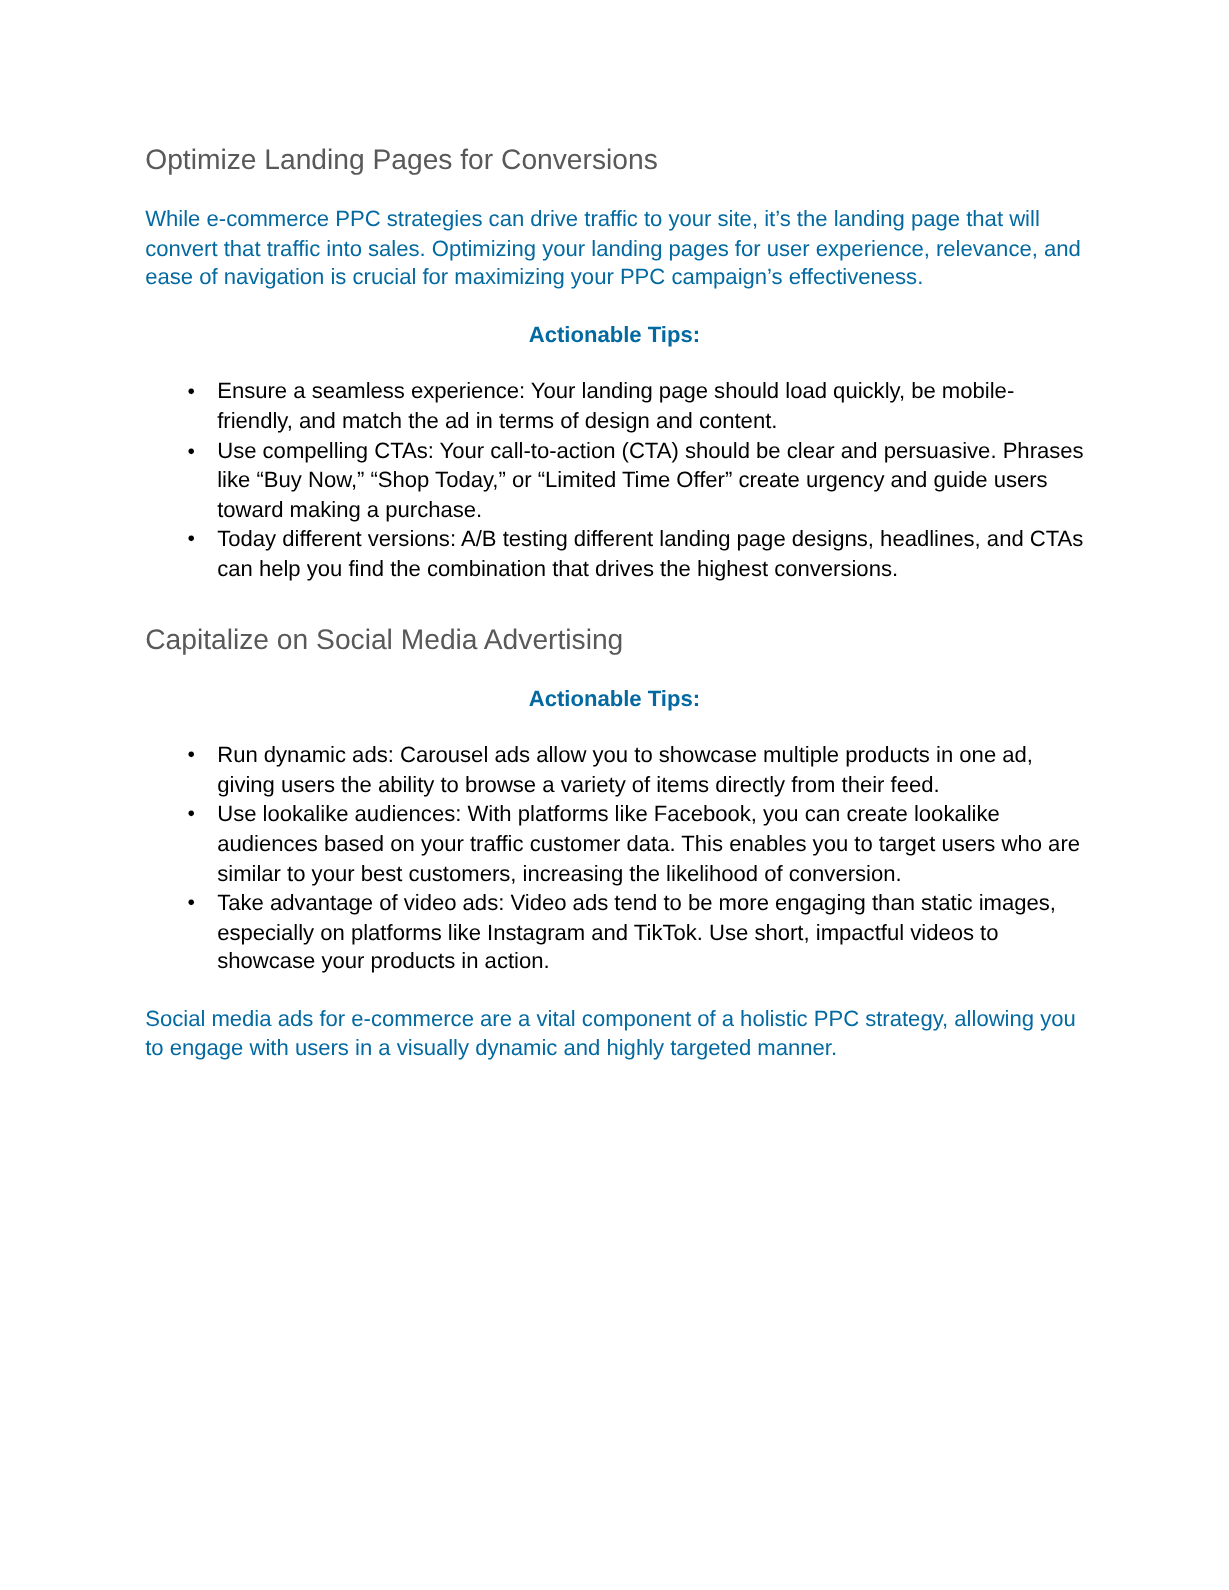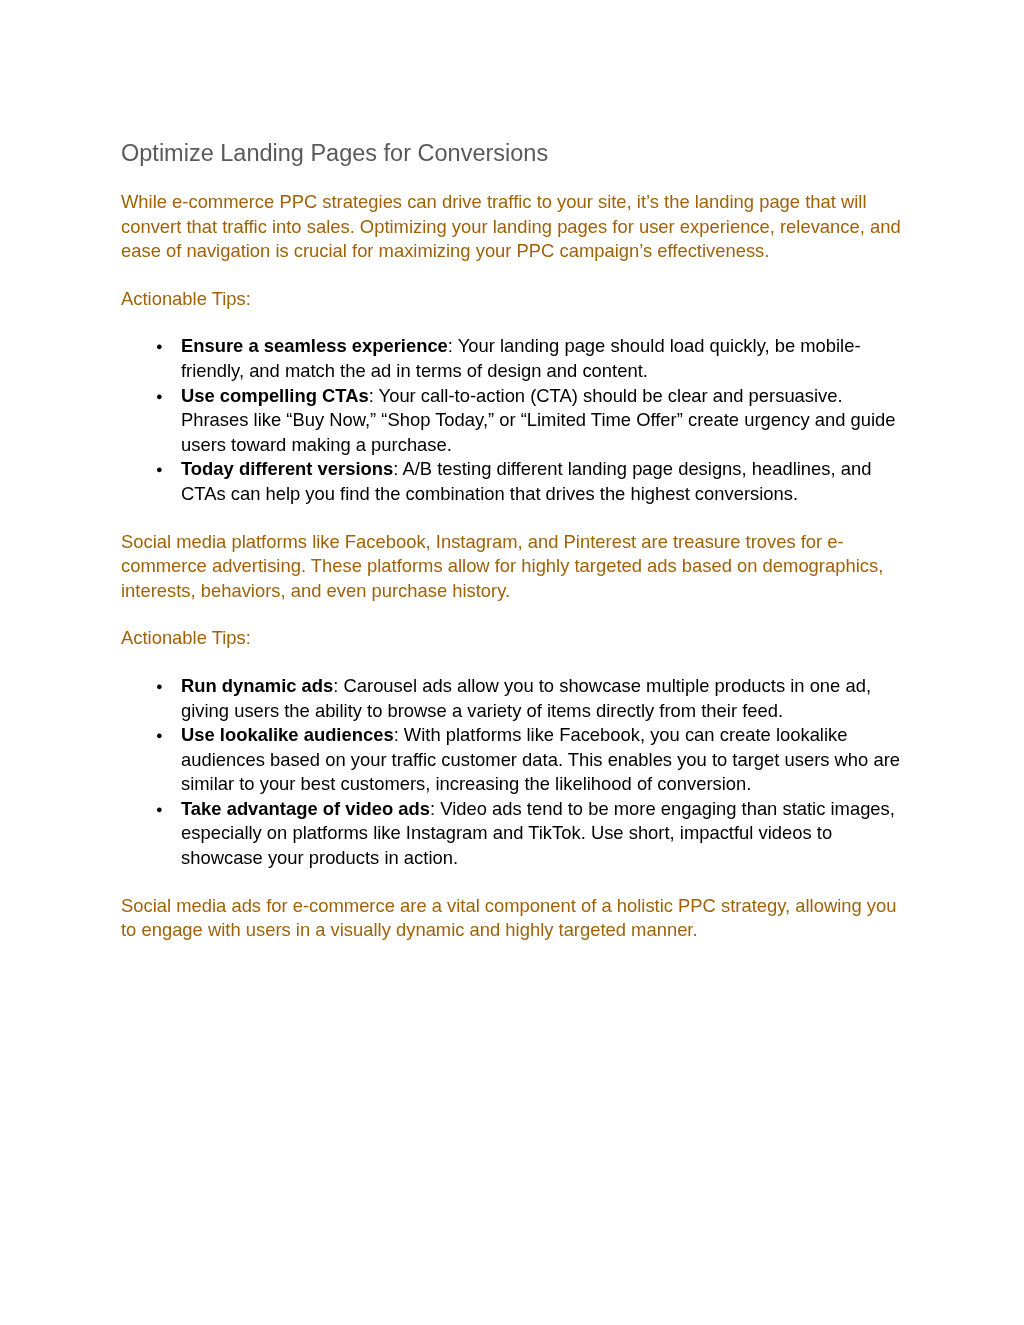"Optimize Landing Pages for Conversions" section:first-of-type h3.doc-heading { margin-top: 52px -> 32px }
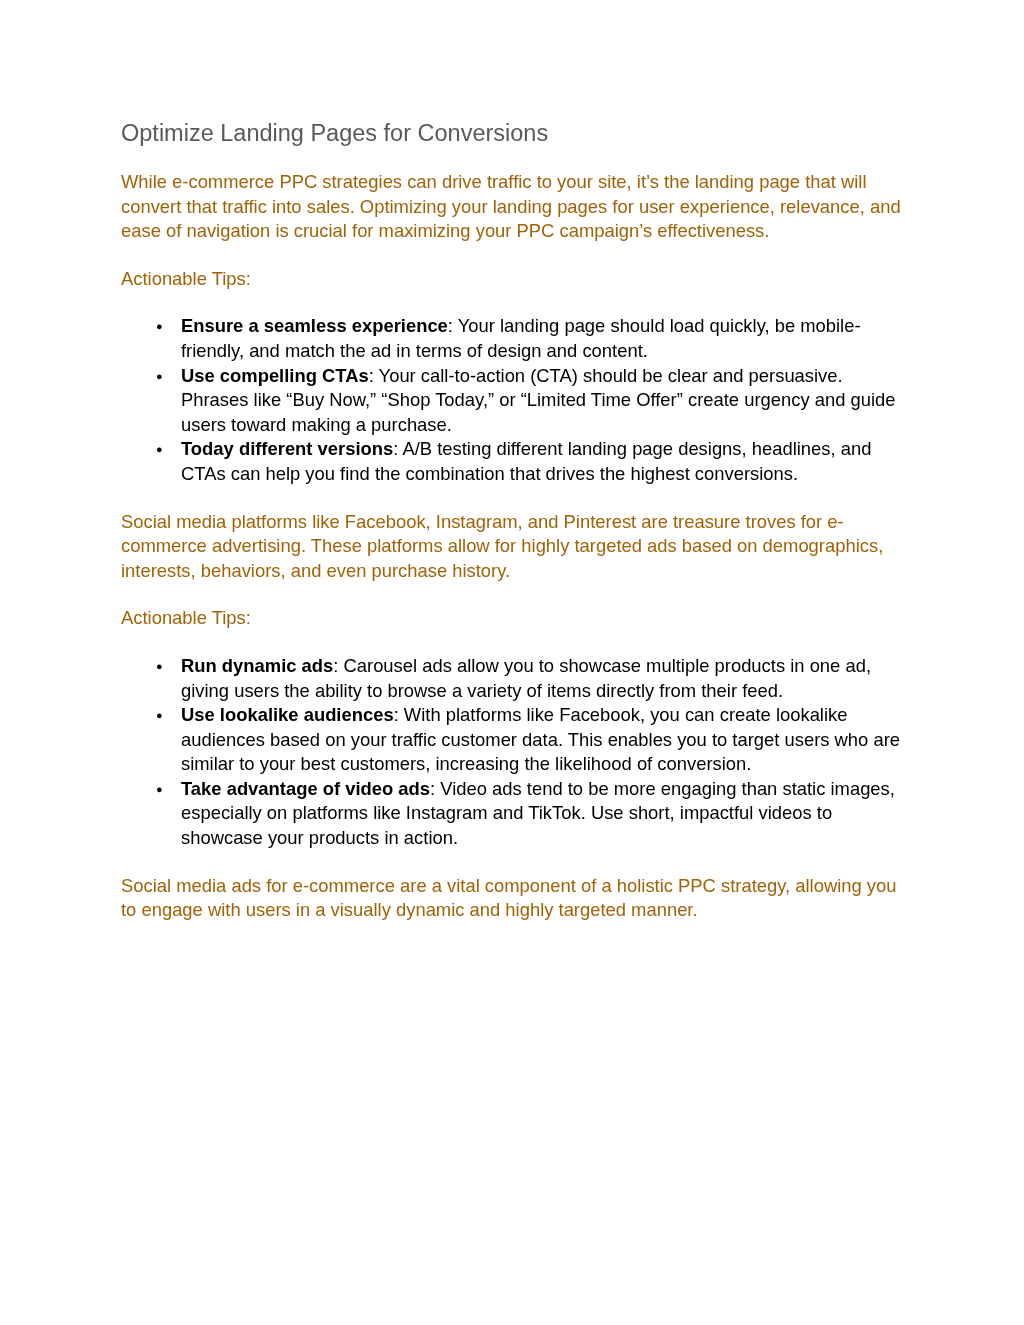"While e-commerce PPC strategies can" p.doc-para { color: #a16207 -> #0369a1 }
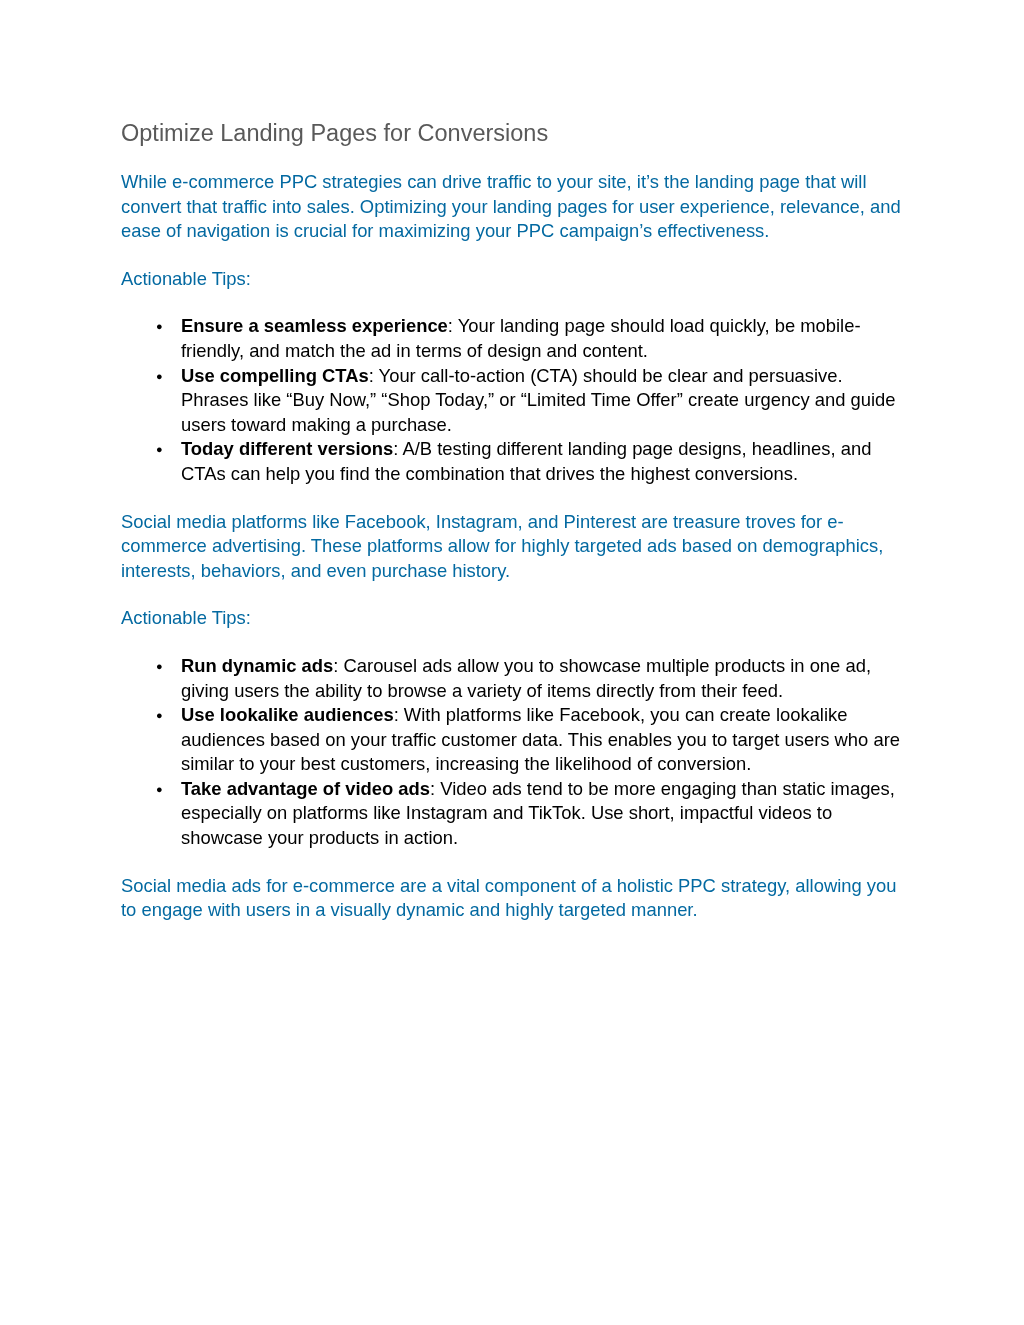"Actionable Tips:" p.tips-label { font-weight: normal -> bold; text-align: none -> center }
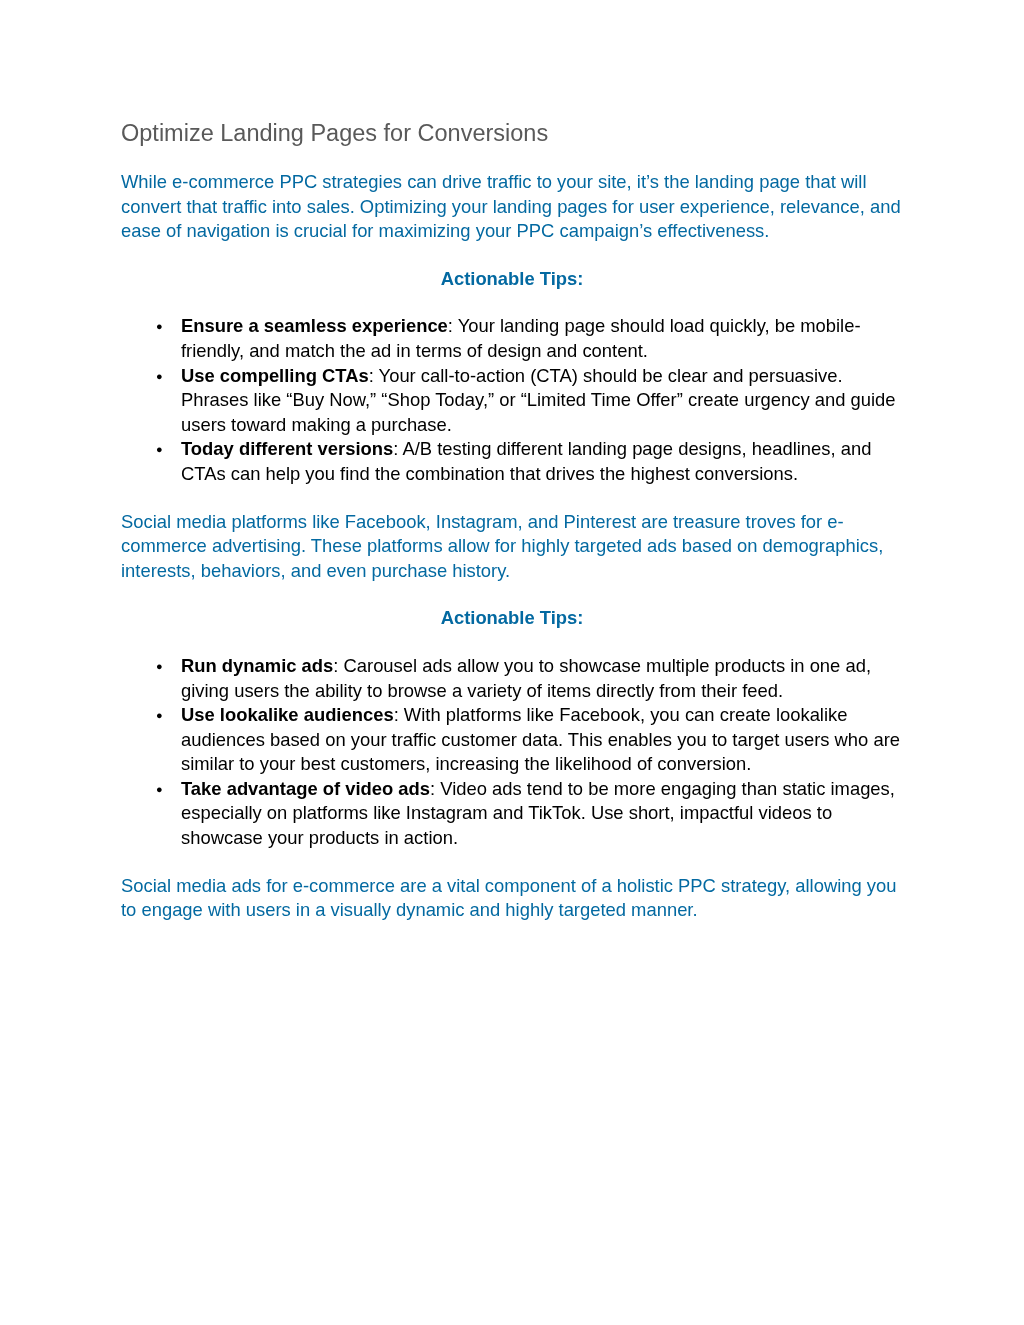"Ensure a seamless experience" ul.tips-list li strong { font-weight: bold -> normal }
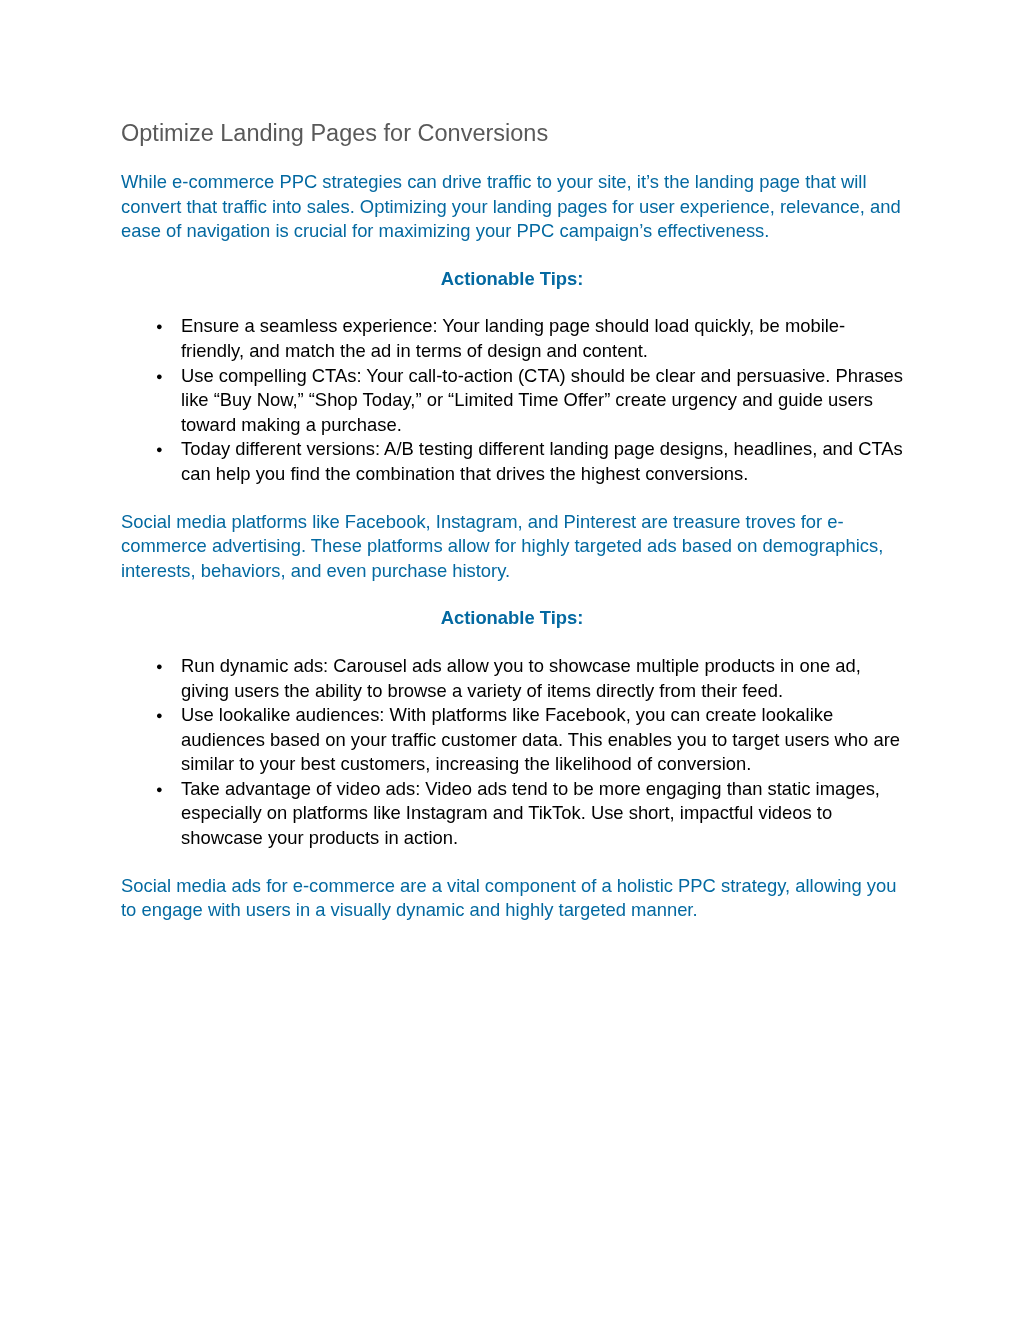"Capitalize on Social Media Advertising" h3.doc-heading { html: none -> <h3>Capitalize on Social Media Advertising</h3> }
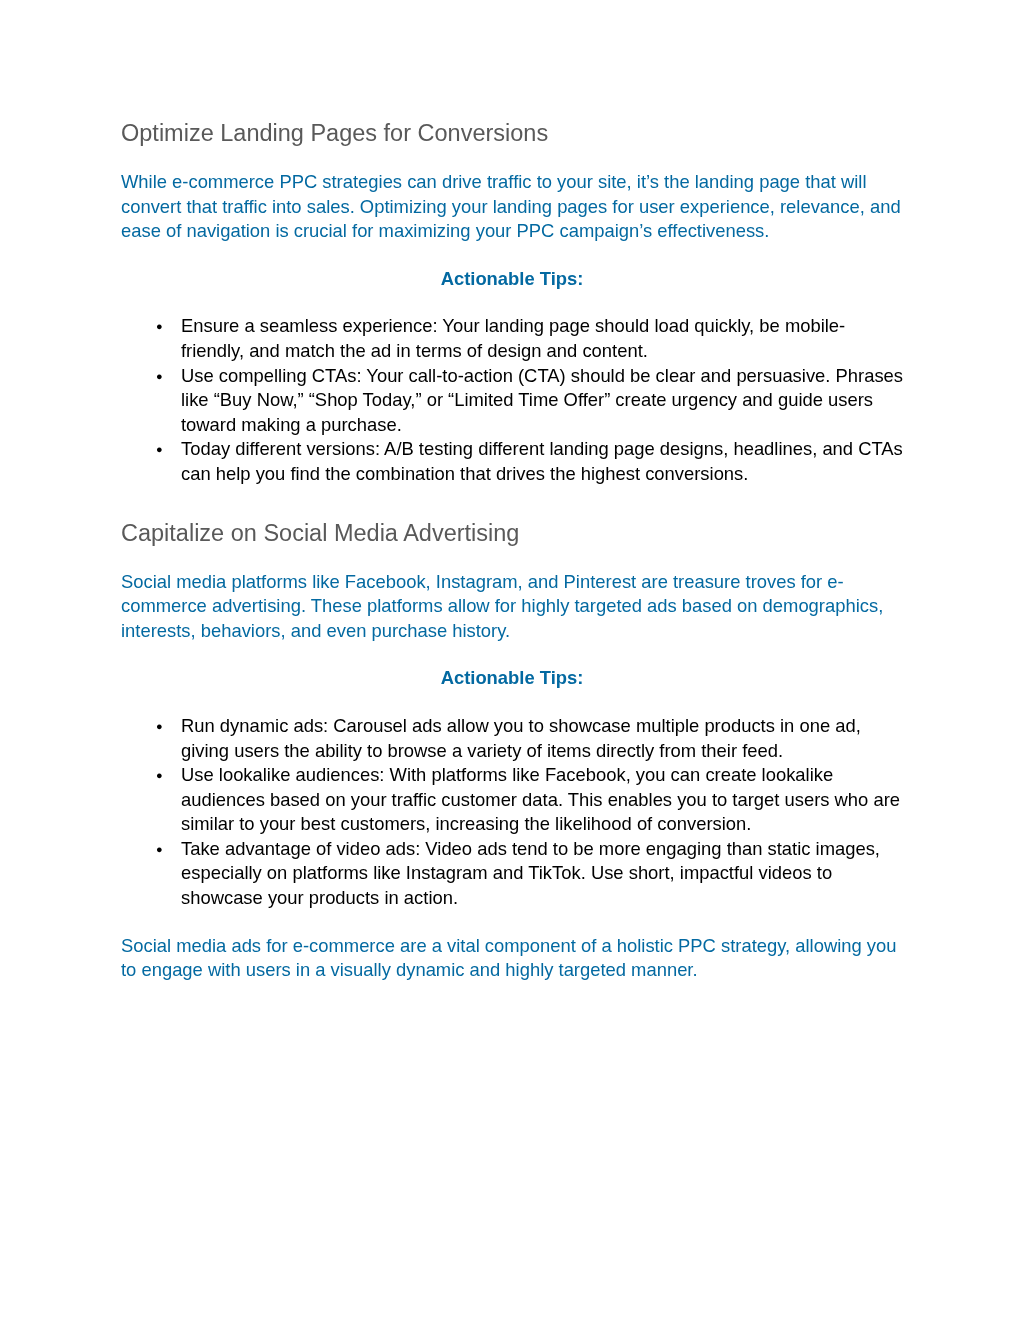"Social media platforms like Facebook," p.doc-para { html: <p>Social media platforms like Facebook, Instagram, and Pinterest are treasure troves for e-commerce advertising. These platforms allow for highly targeted ads based on demographics, interests, behaviors, and even purchase history.</p> -> none }
